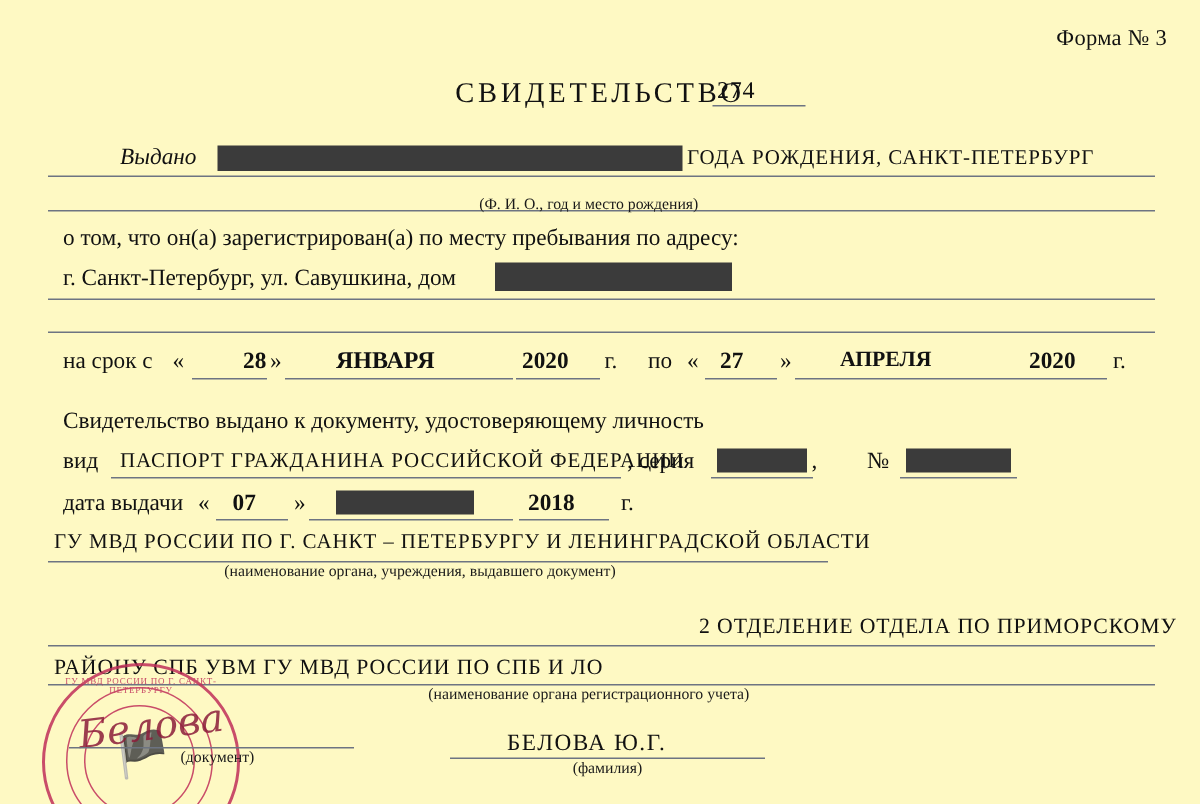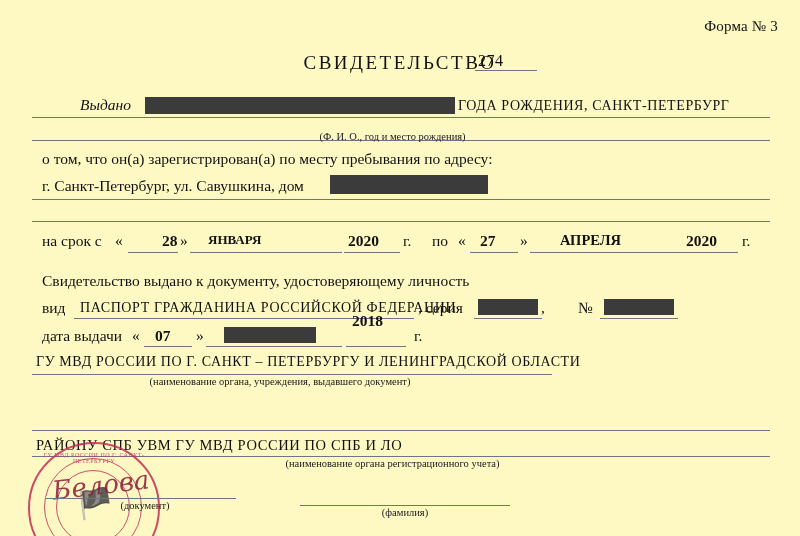"ЯНВАРЯ" div.text { font-size: 13px -> 16px; left: 208px -> 224px }
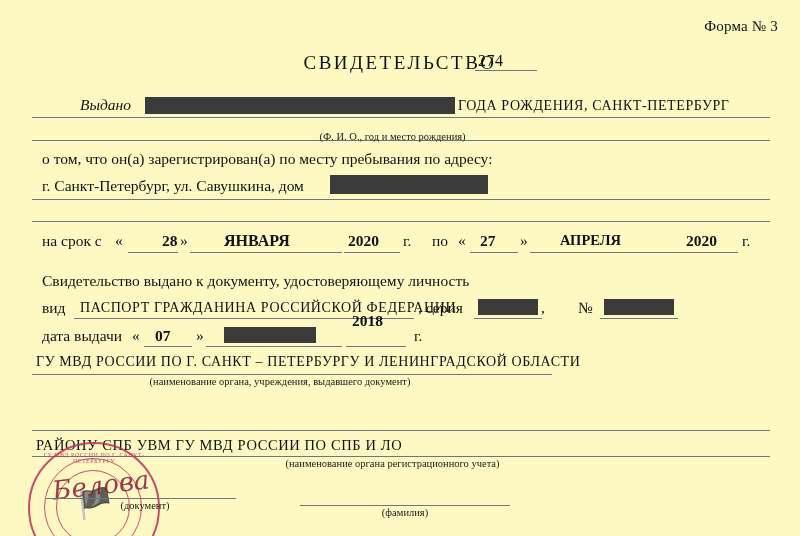"2018" div.text { top: 312px -> 327px }
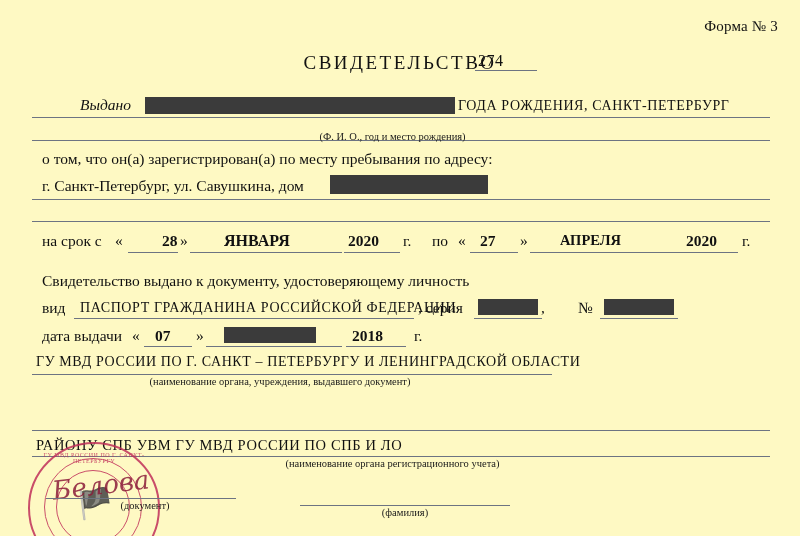"2 ОТДЕЛЕНИЕ ОТДЕЛА ПО ПРИМОРСКОМУ" div.text { html: none -> <div>2 ОТДЕЛЕНИЕ ОТДЕЛА ПО ПРИМОРСКОМУ</div> }
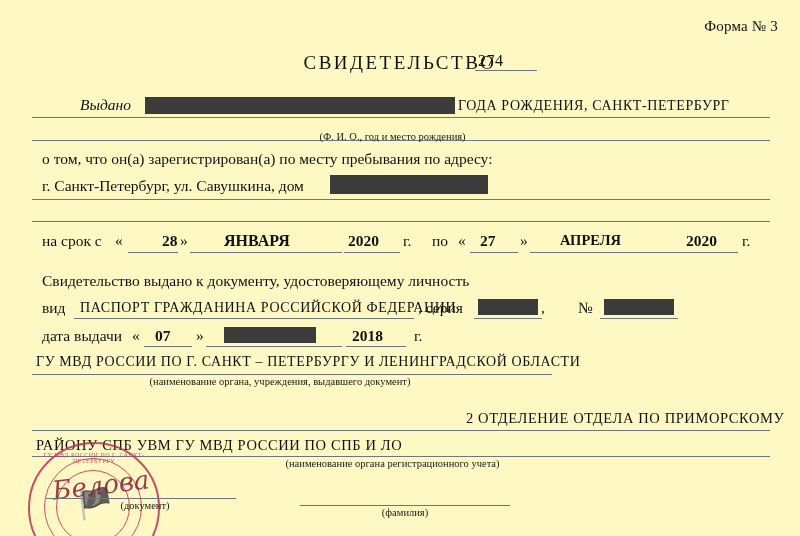"БЕЛОВА Ю.Г." div.name-line { html: none -> <div>БЕЛОВА Ю.Г.</div> }
